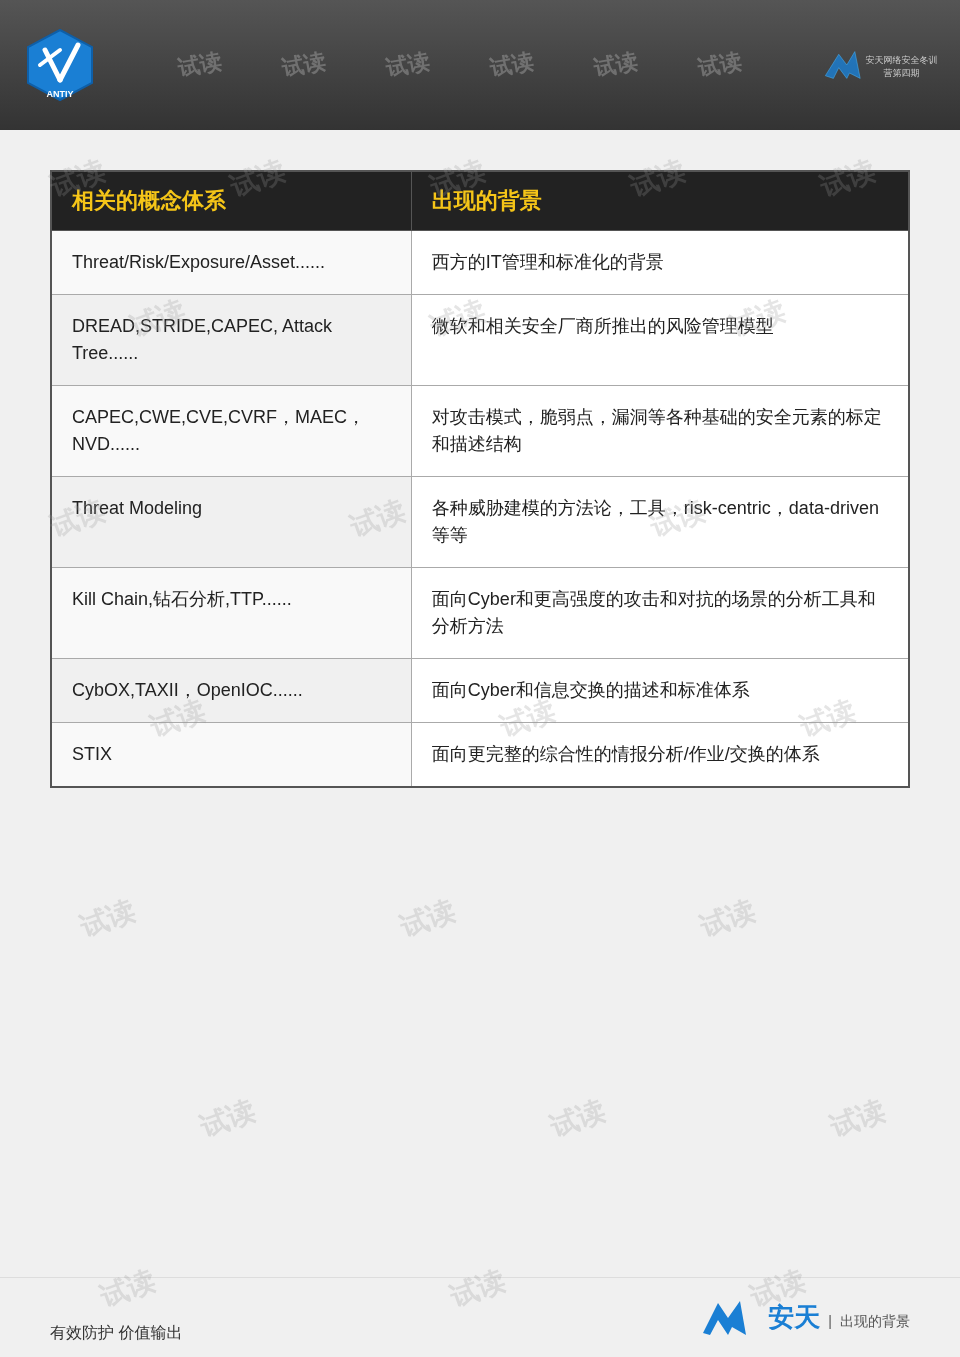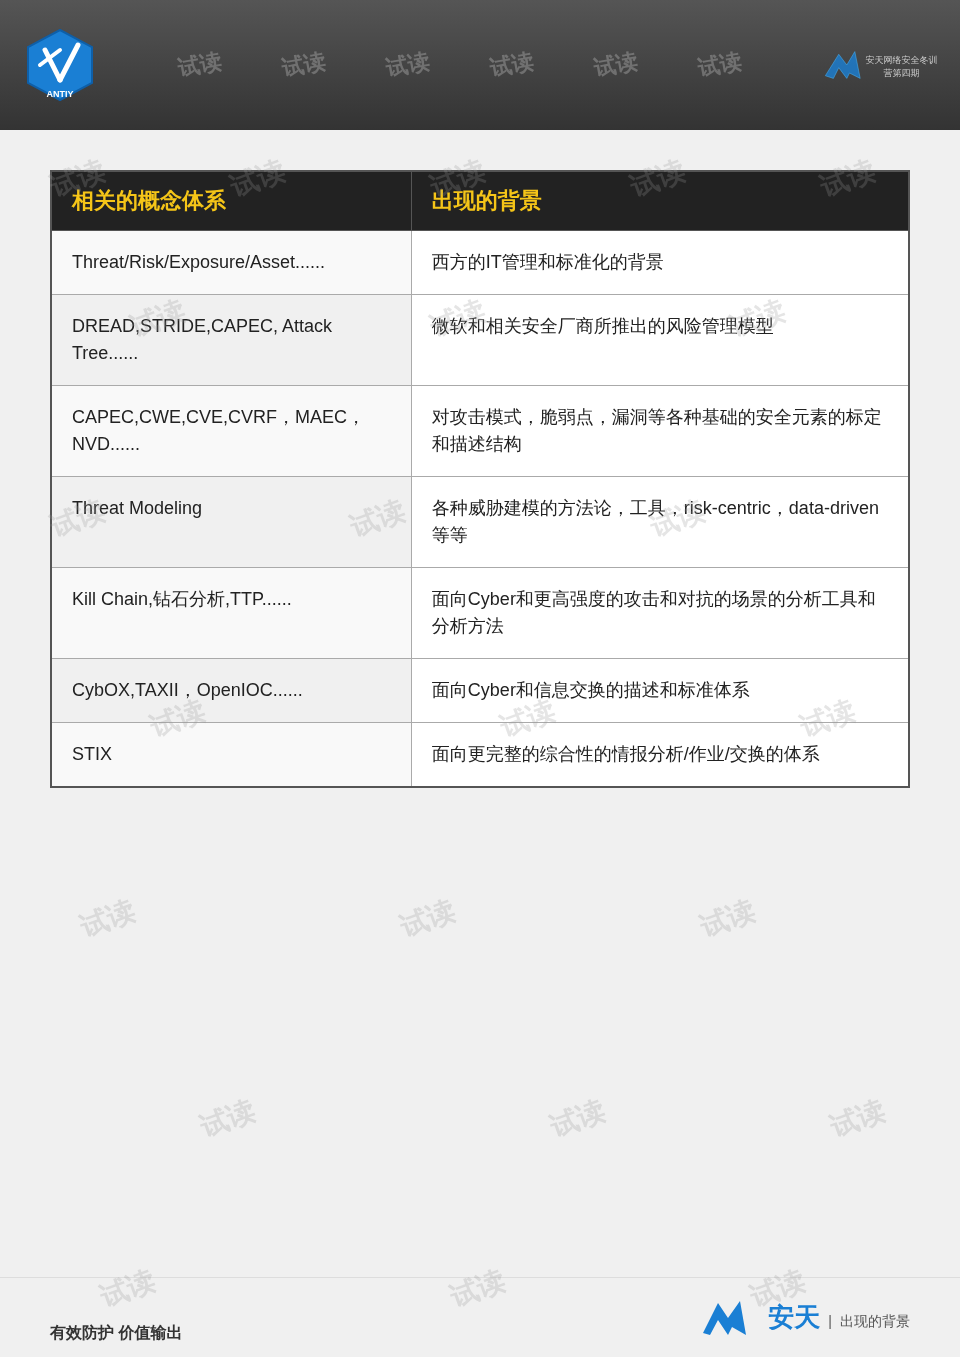"有效防护 价值输出" .footer-left { font-weight: bold -> normal }
